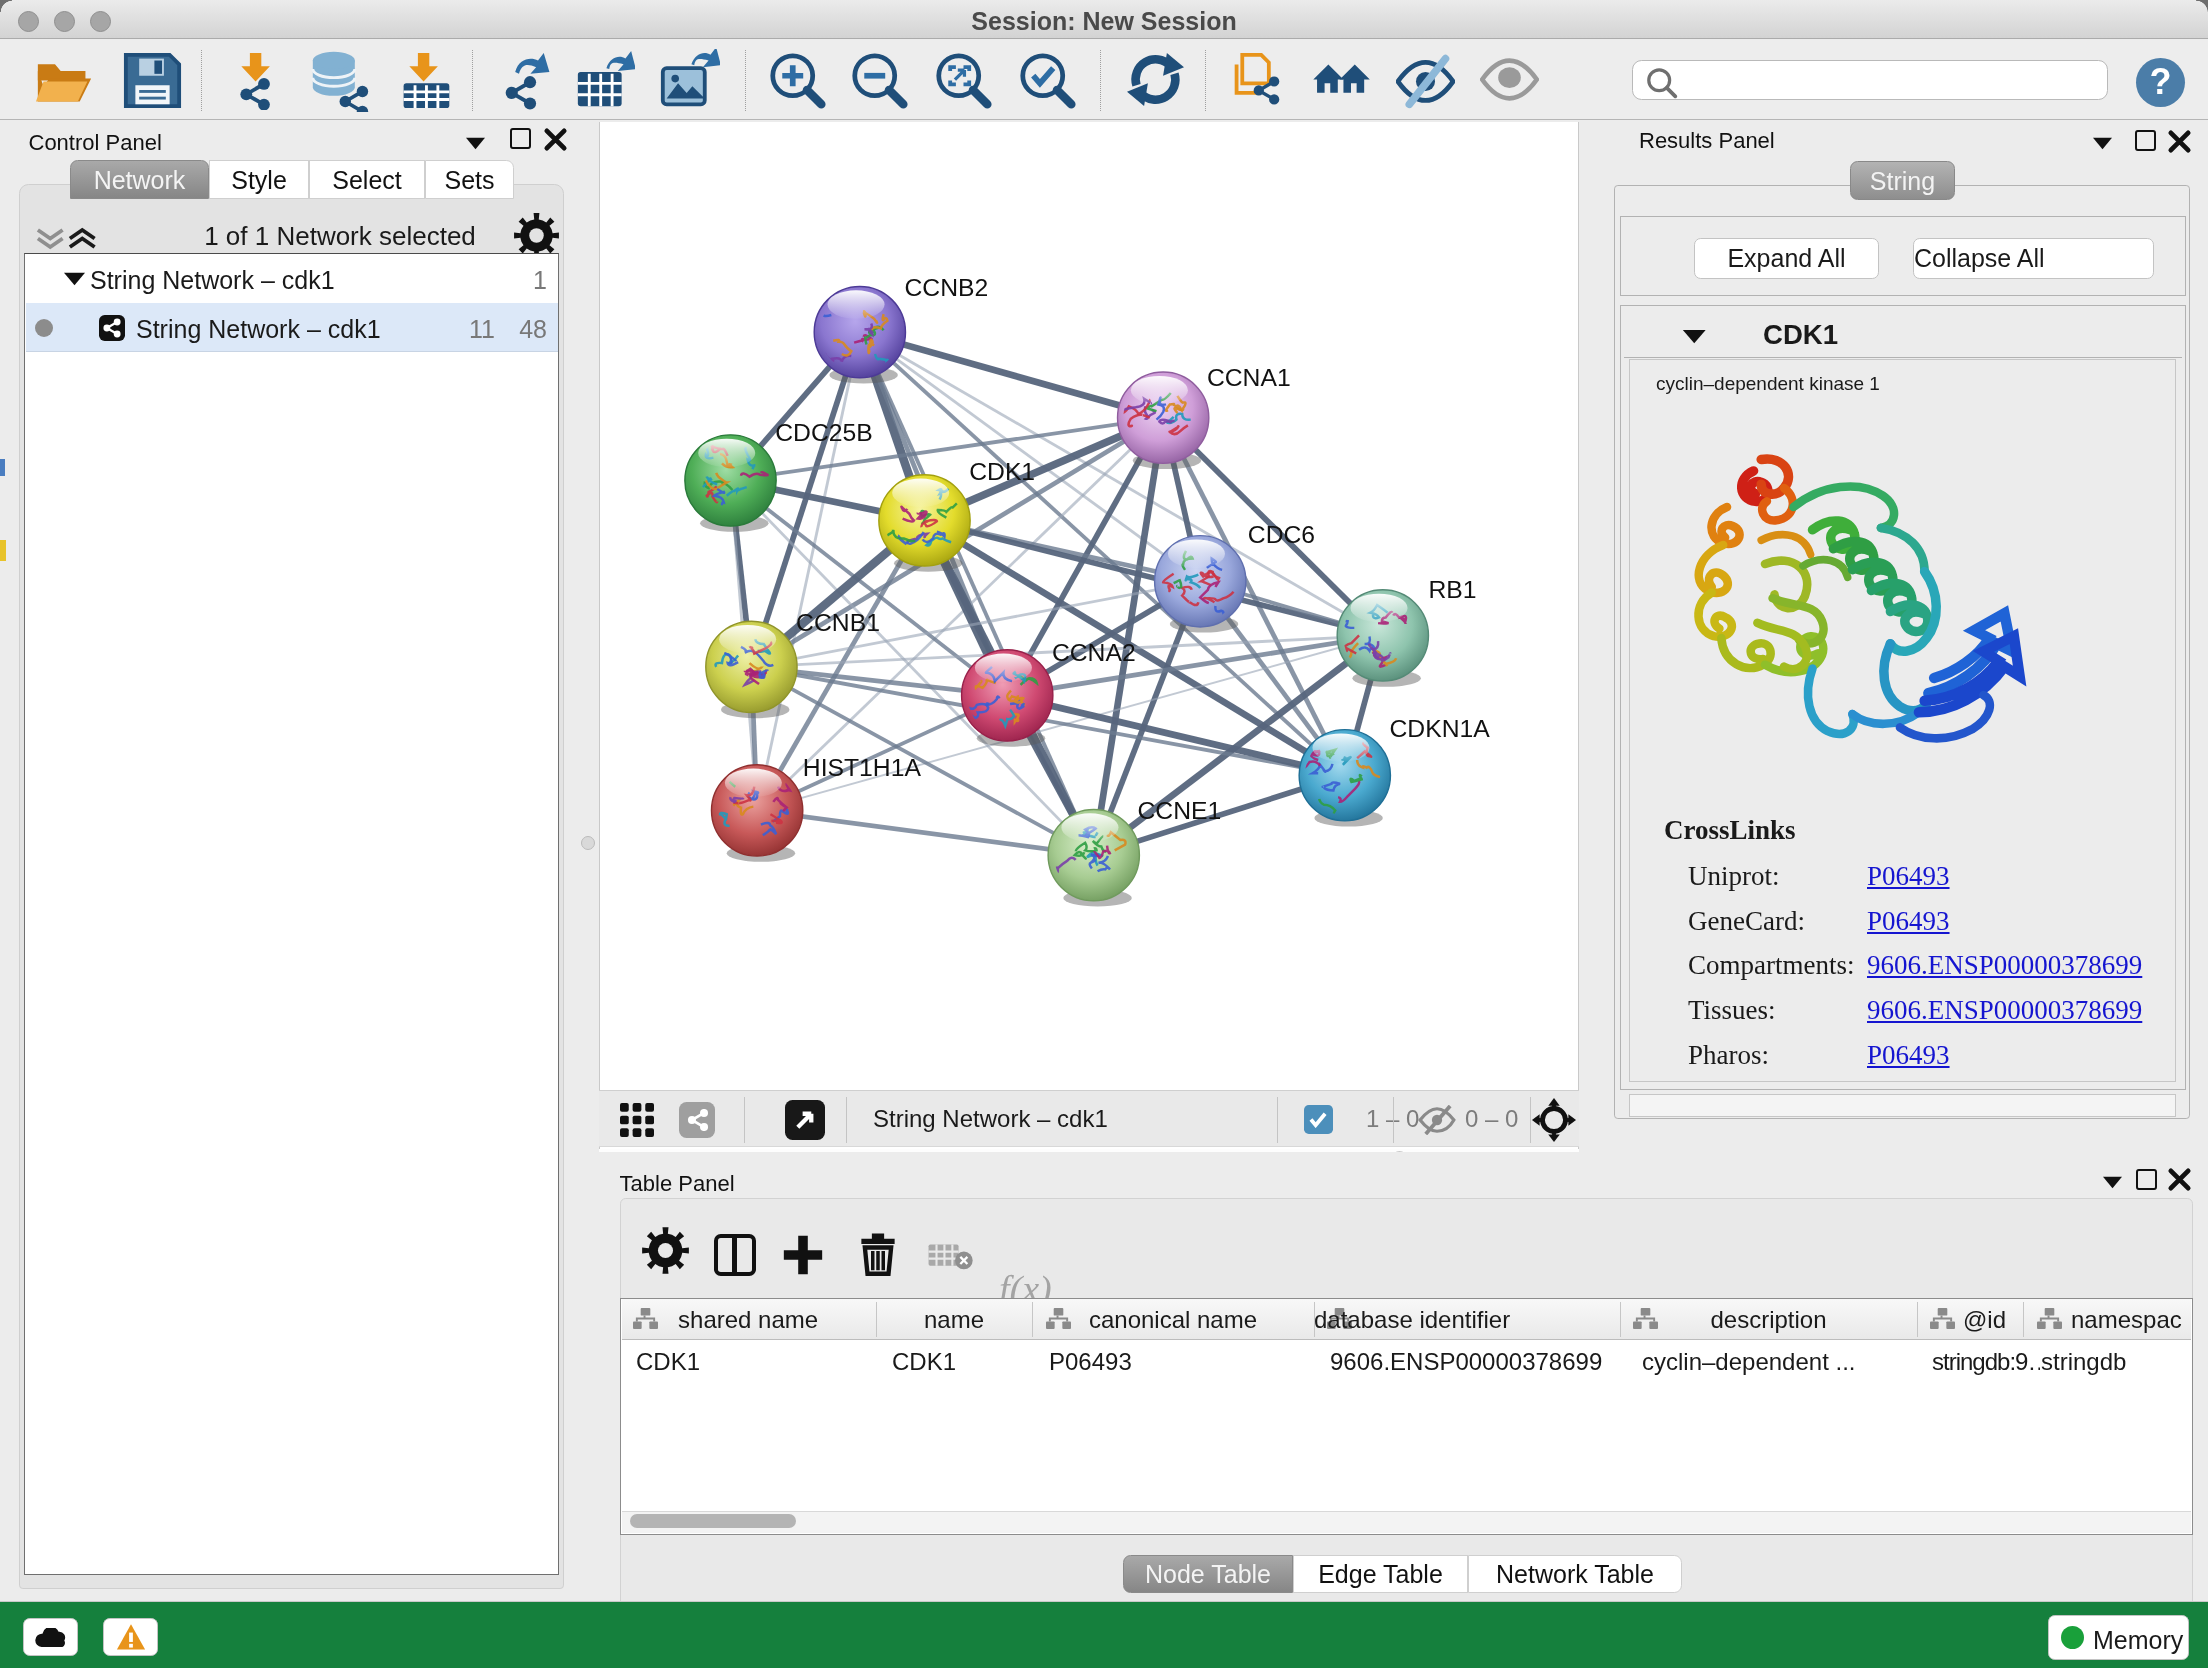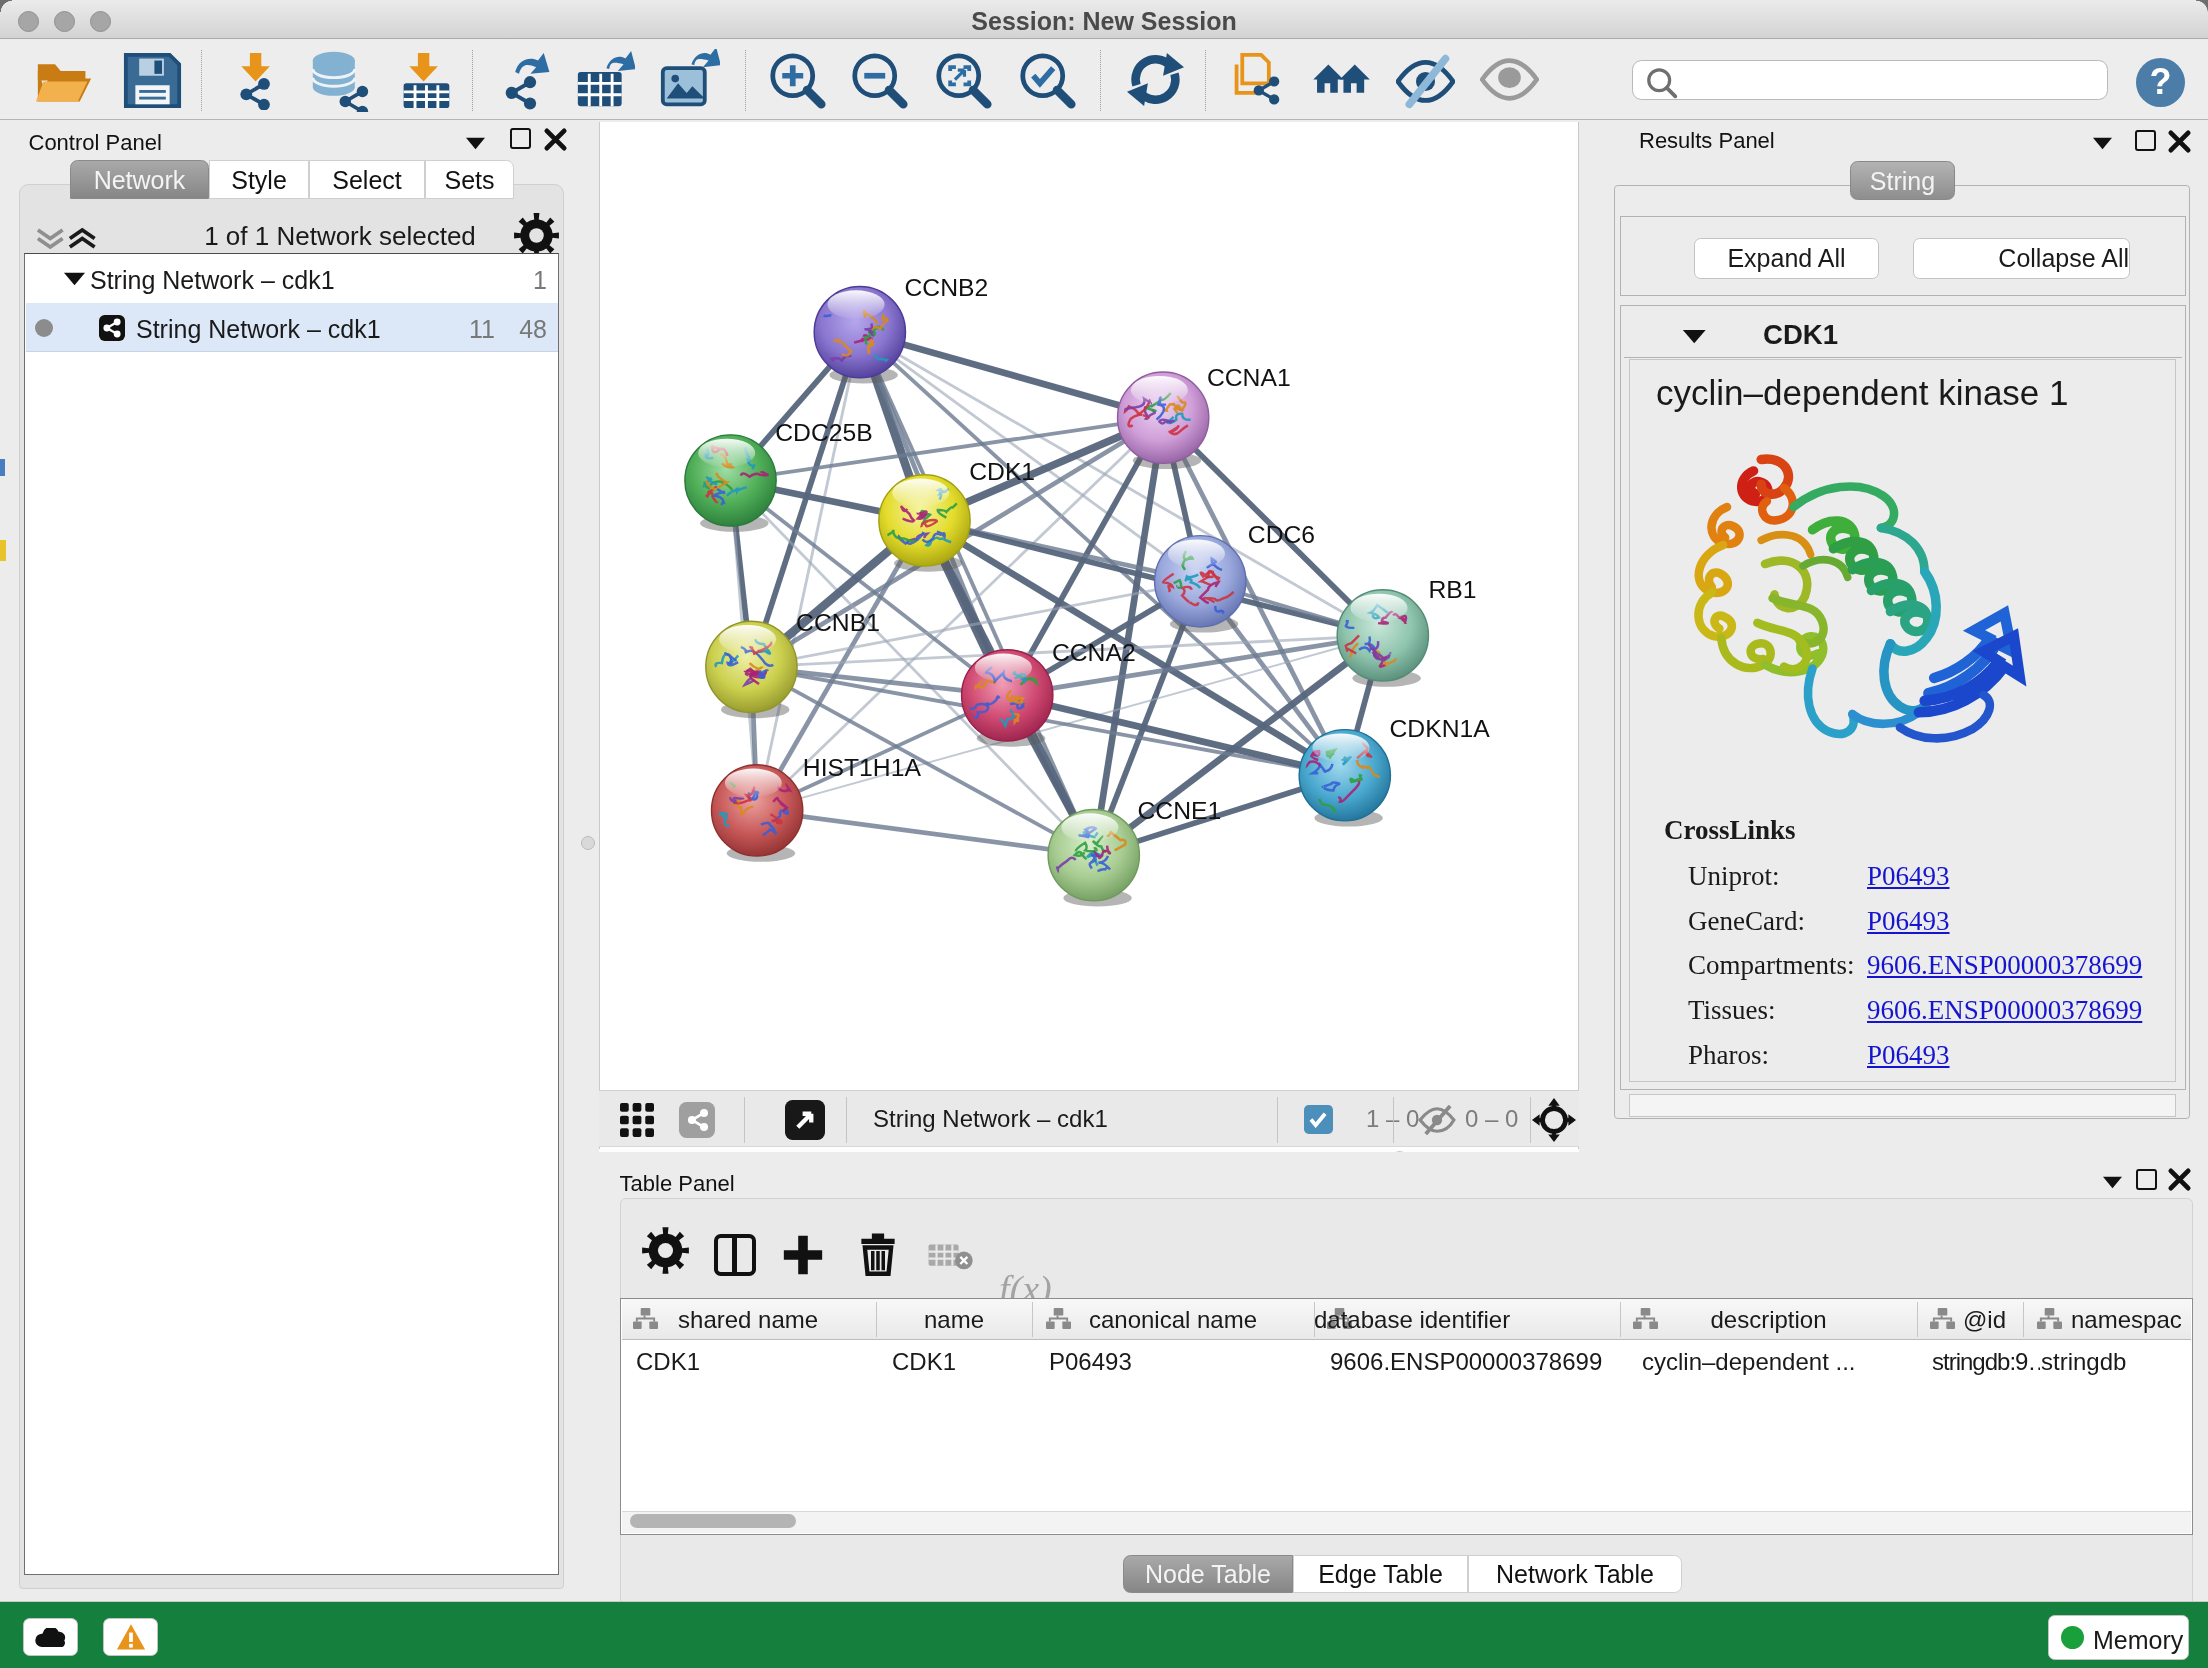"Collapse All" div.abs { text-align: right -> left; width: 217px -> 241px }
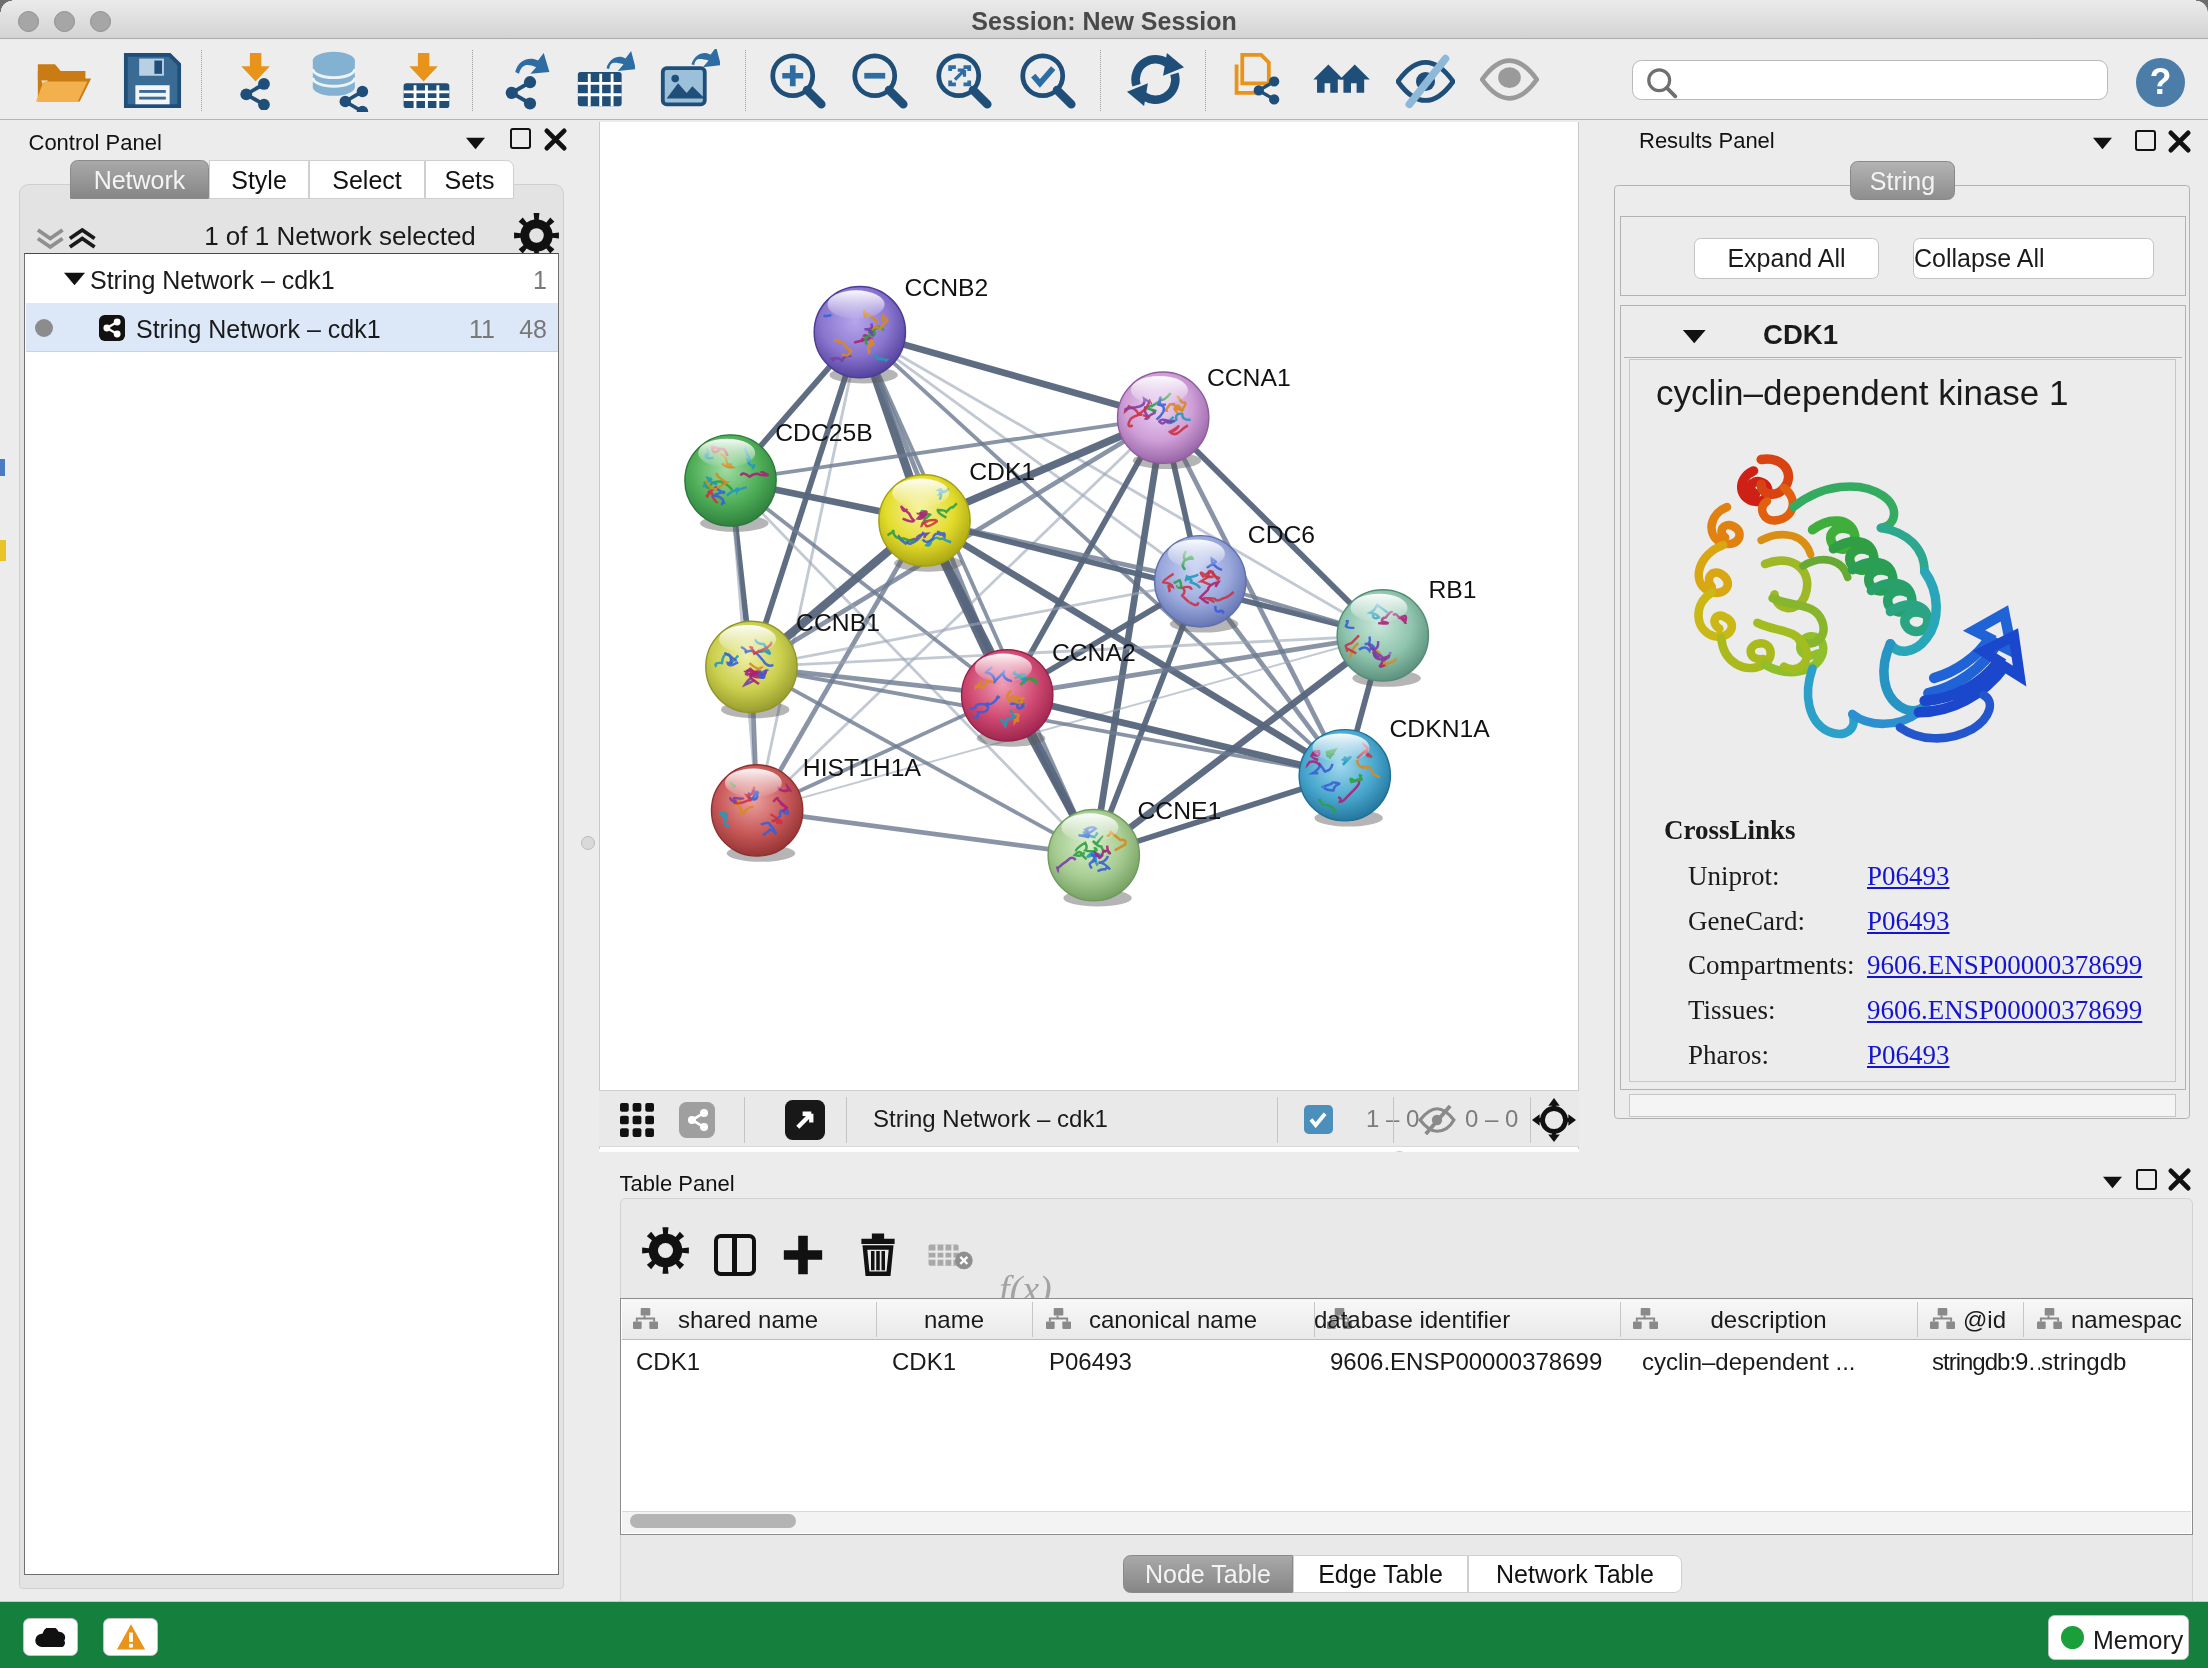"cyclin–dependent kinase 1" div.abs { font-size: 35px -> 19px }
